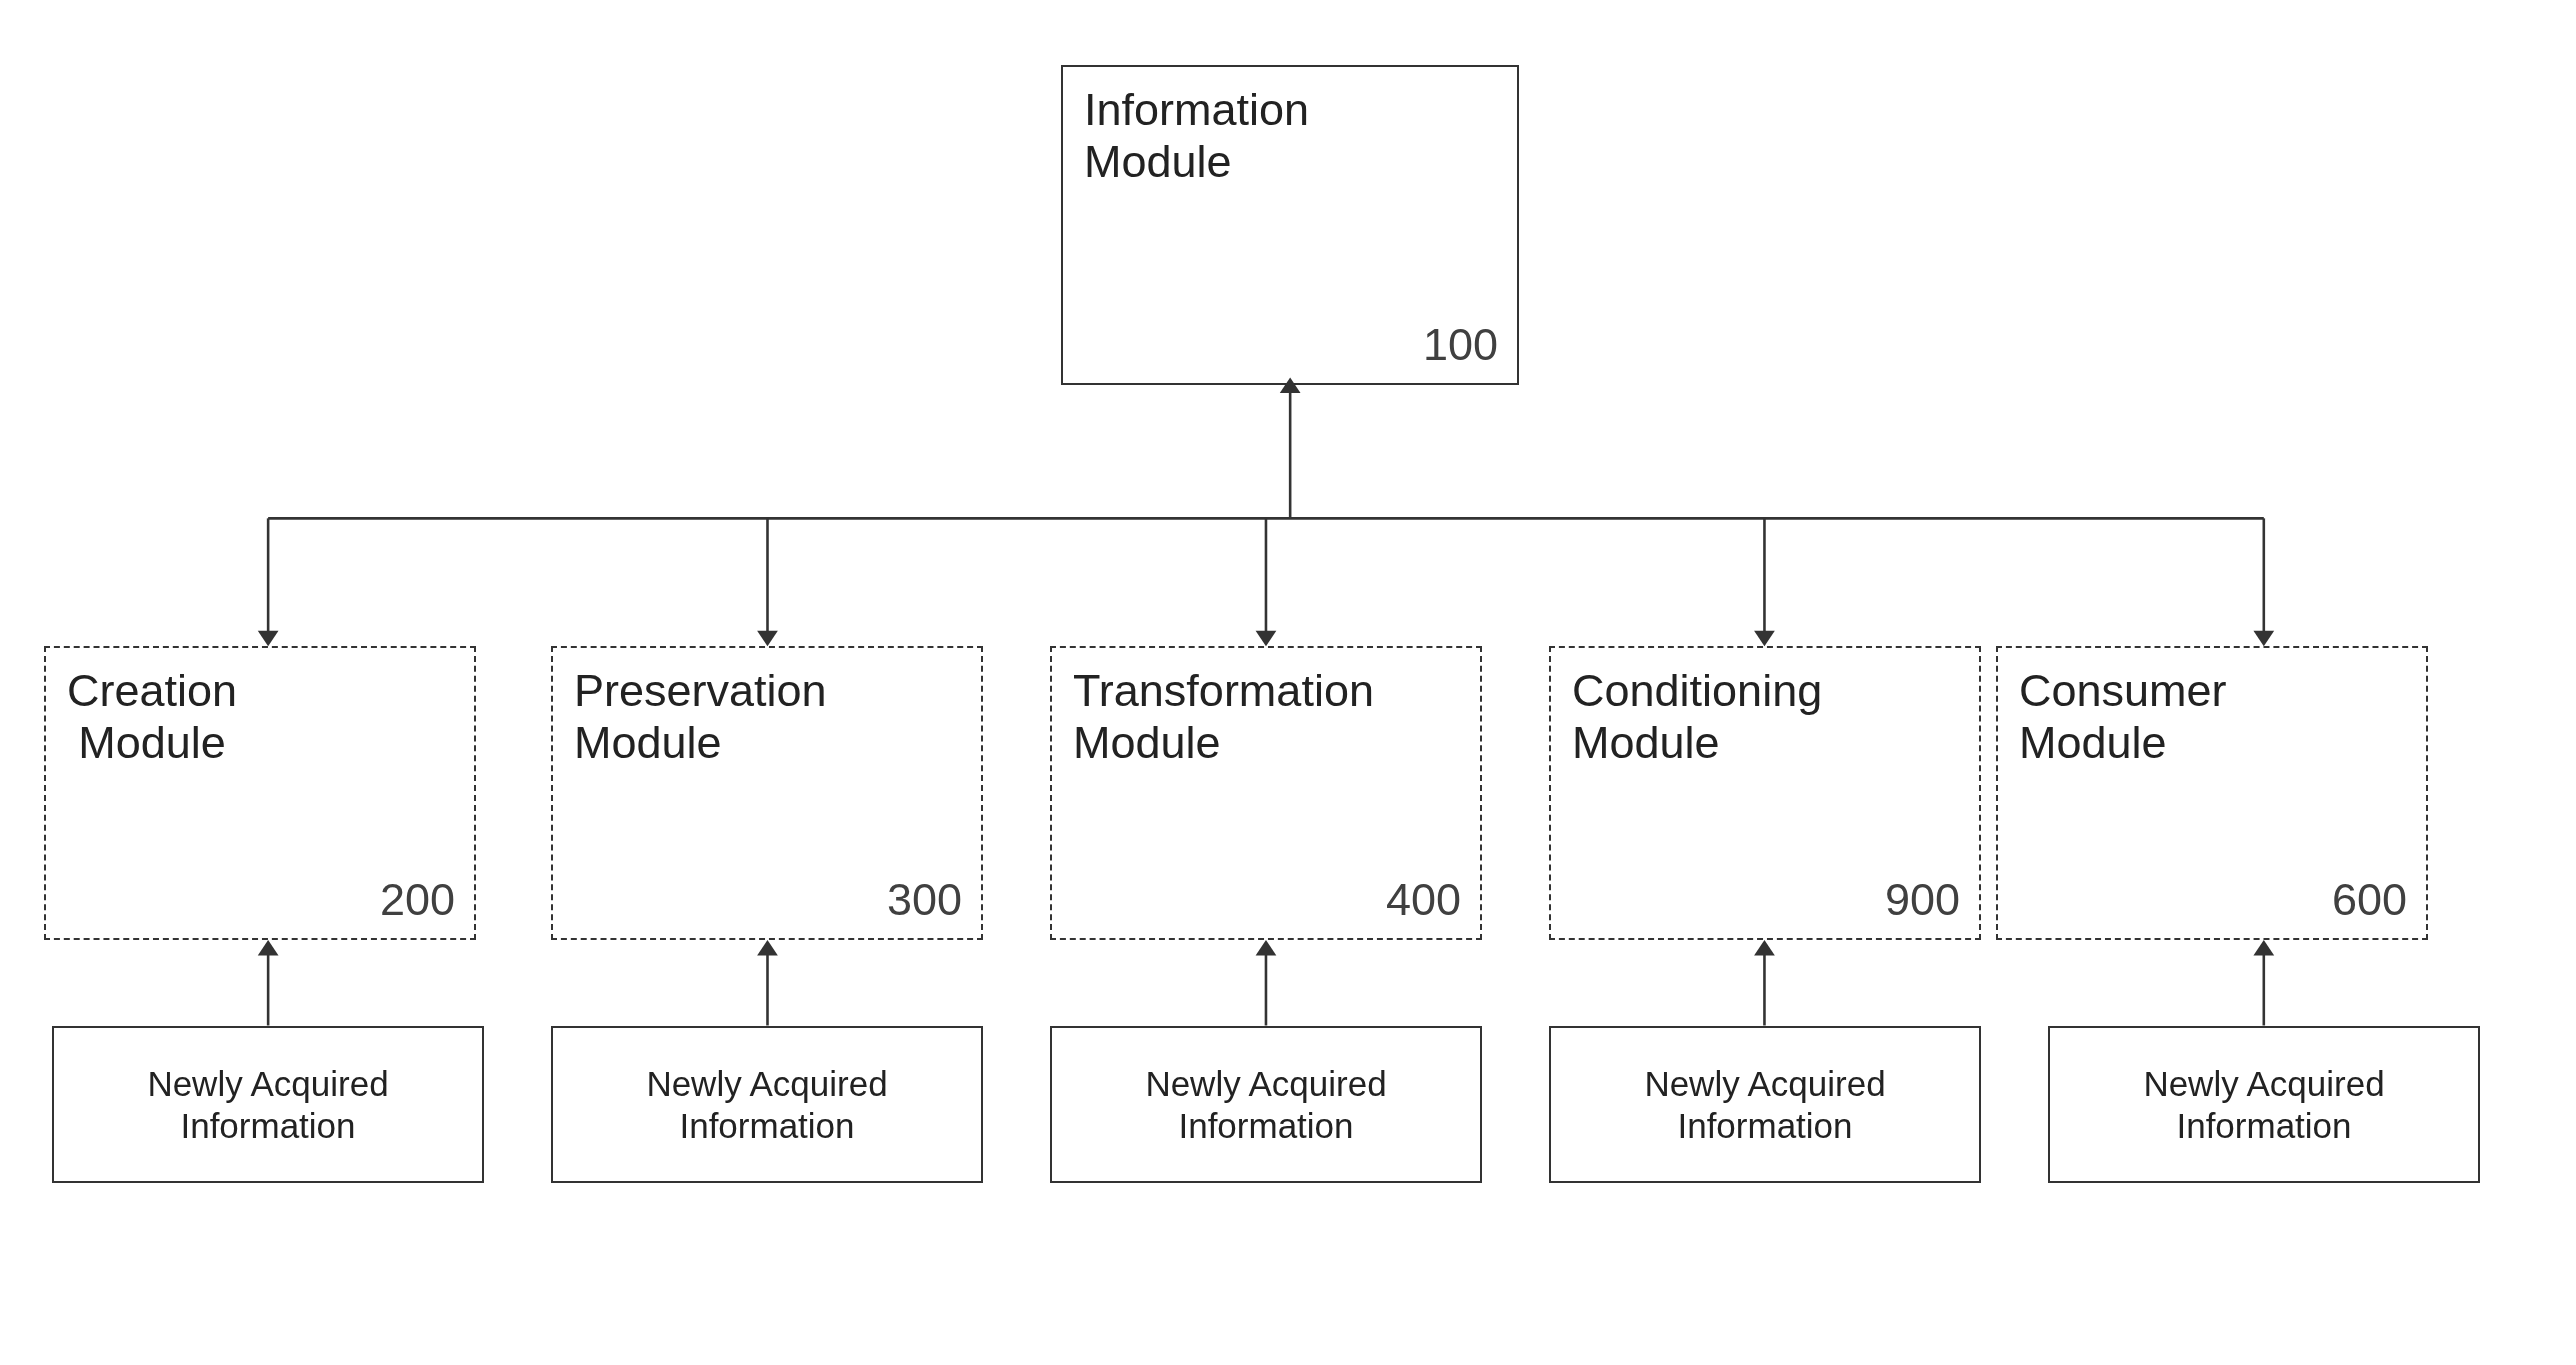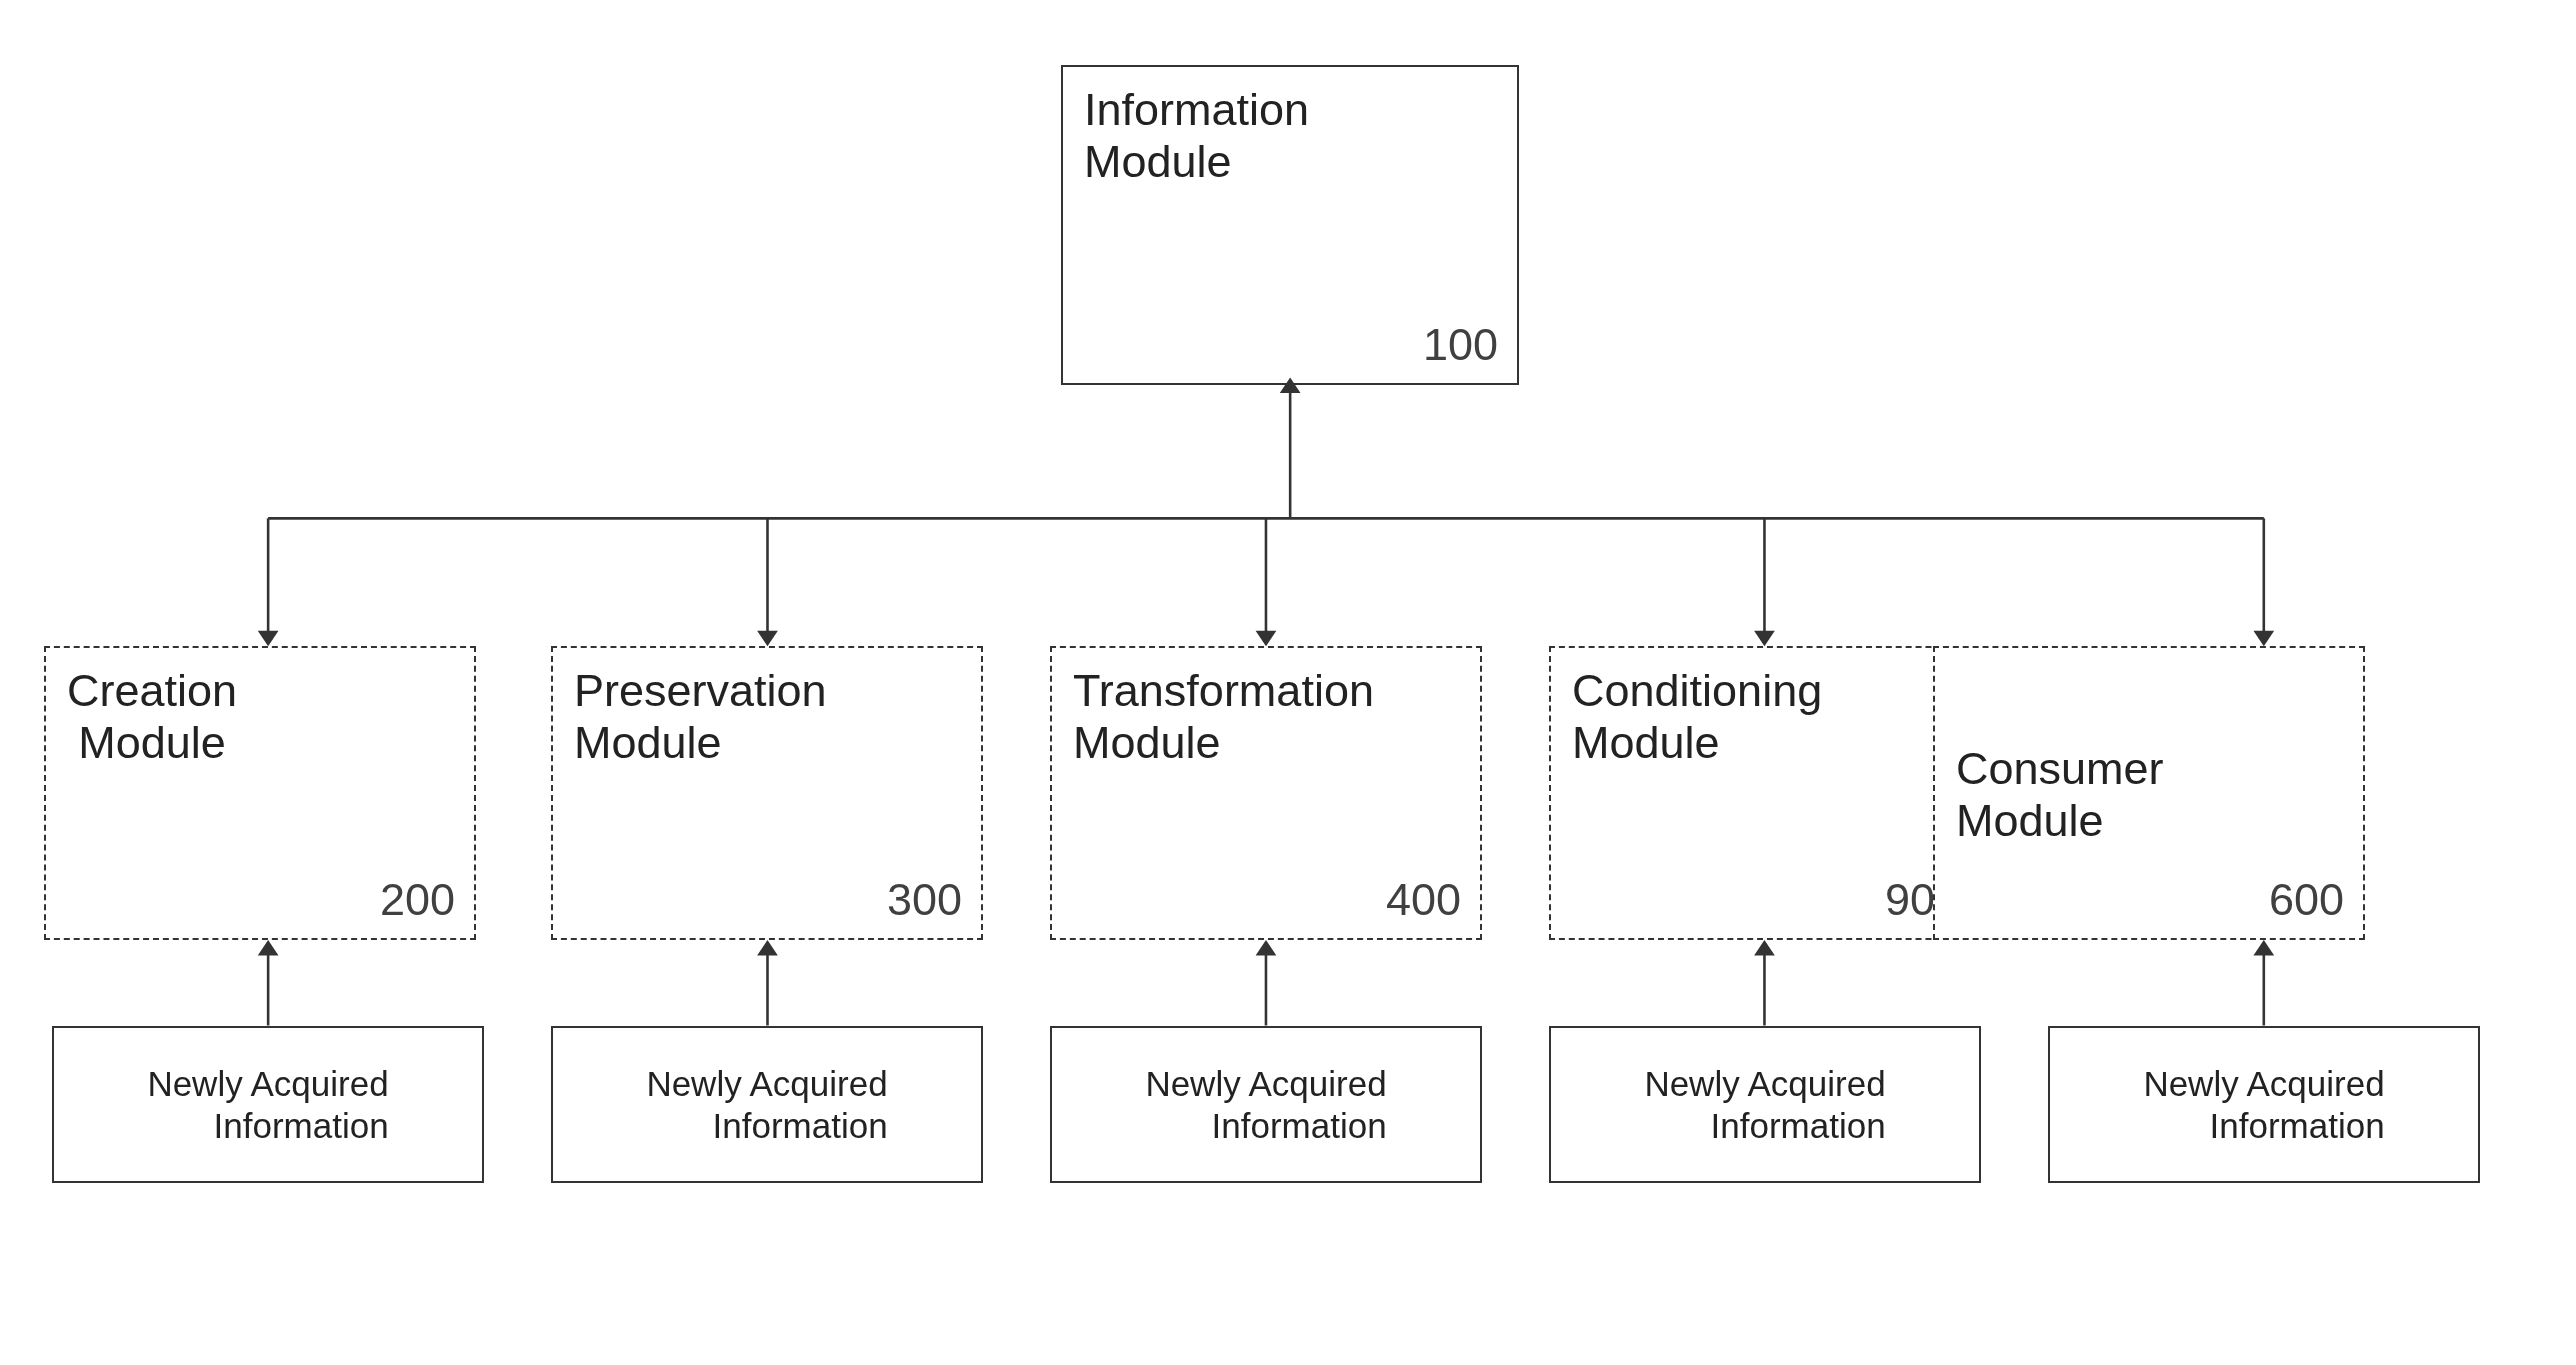"Consumer" div.module-box { justify-content: center -> none; left: 1933px -> 1996px }
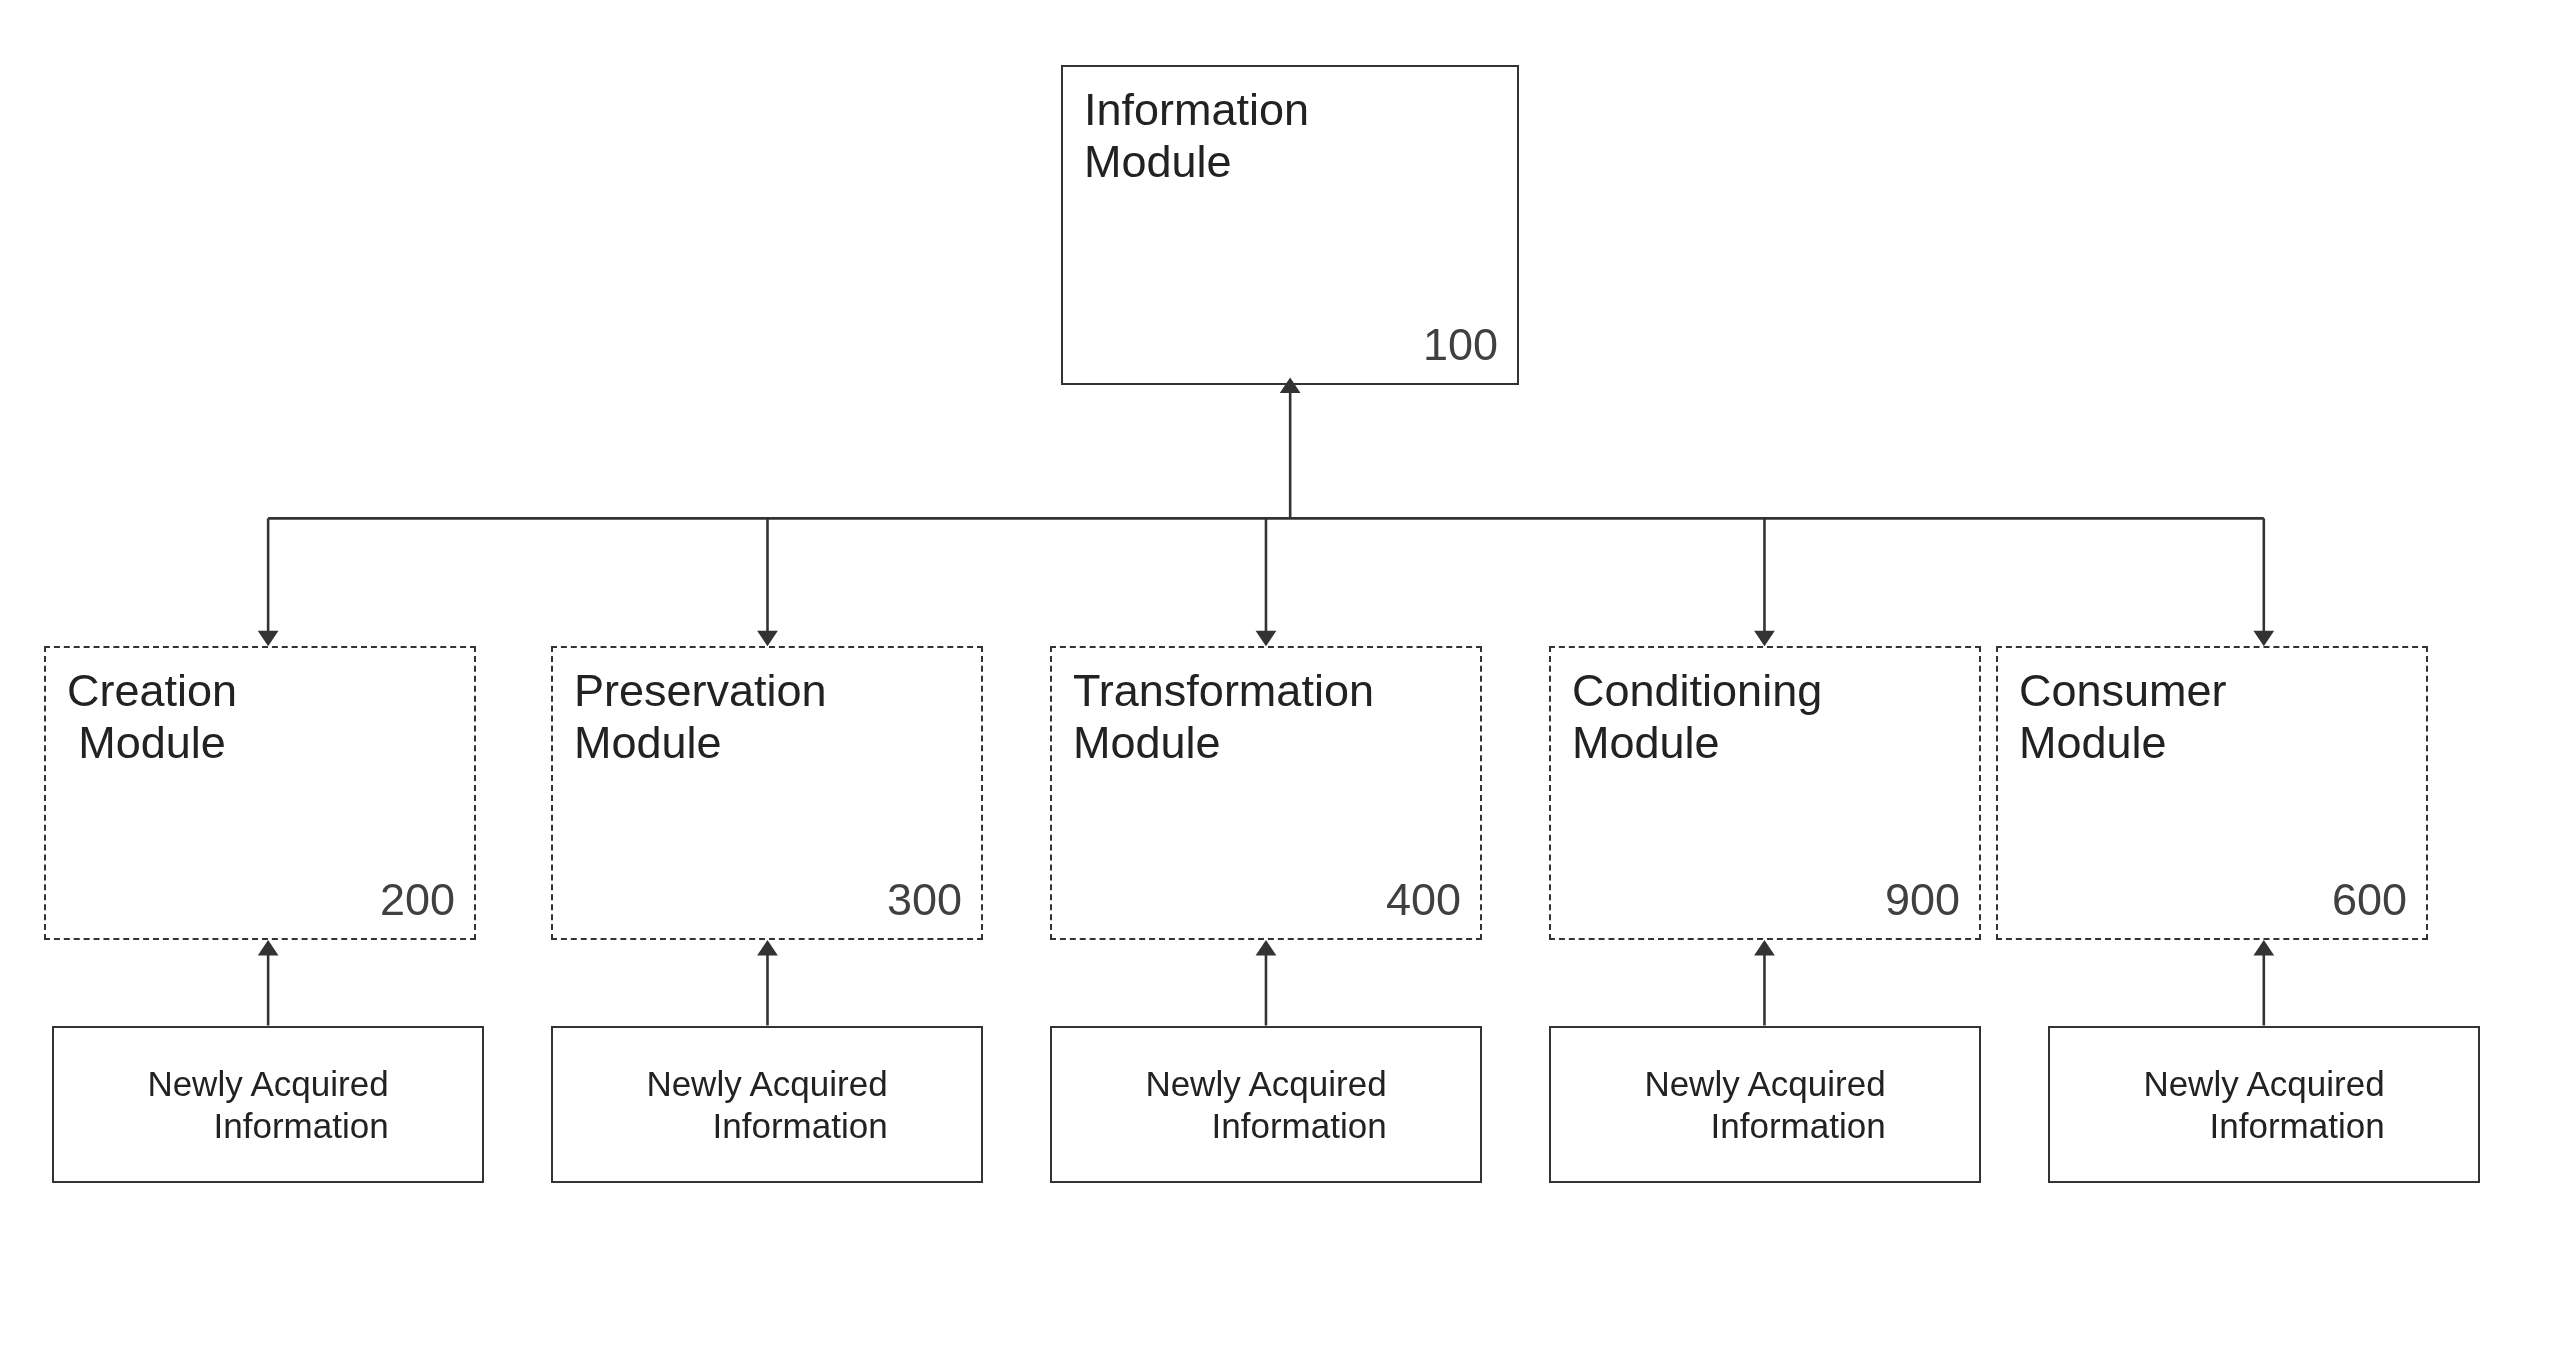"Newly Acquired" .info-box { text-align: right -> center }
